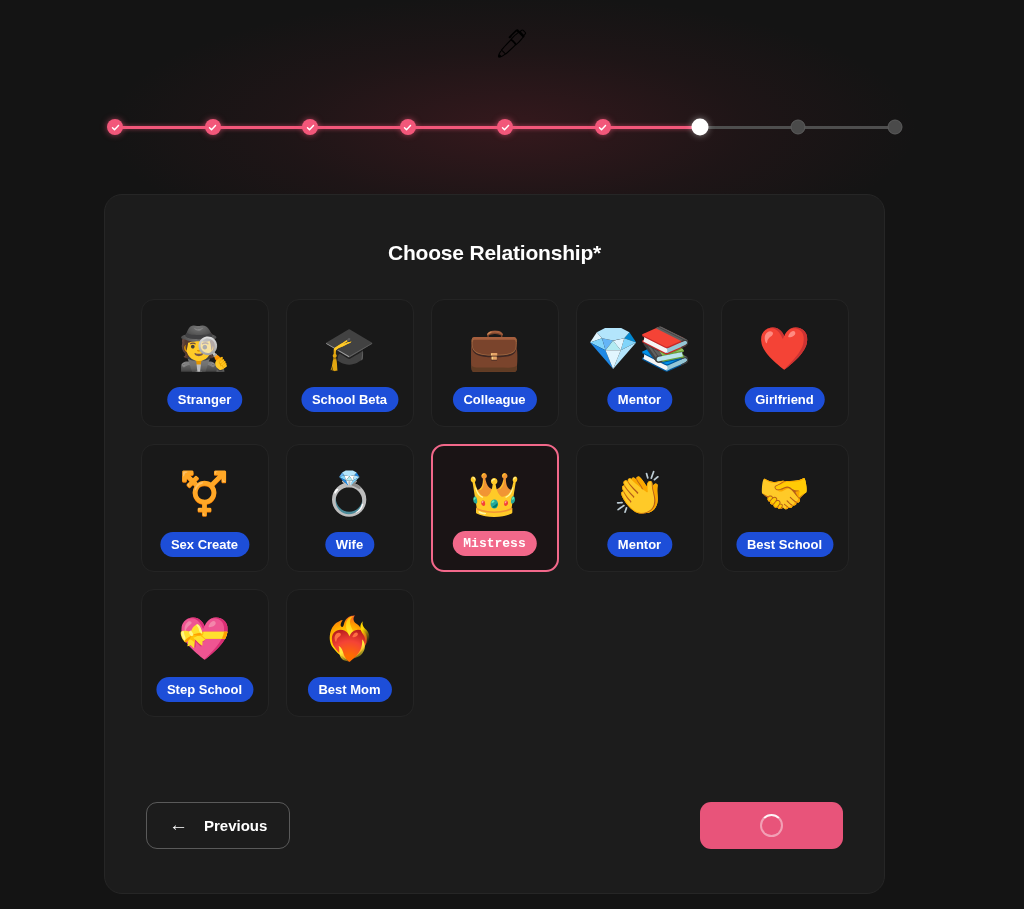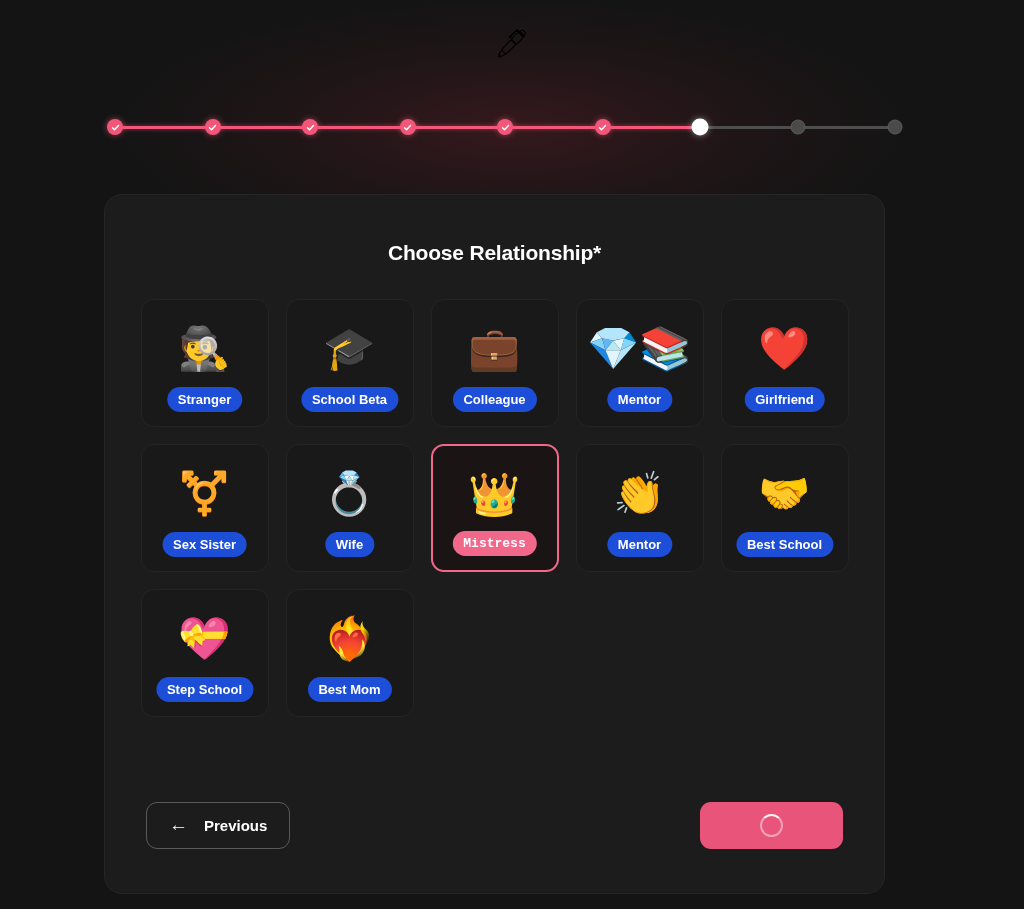"Sex Sister" div.card-label { text: Sister -> Create }
